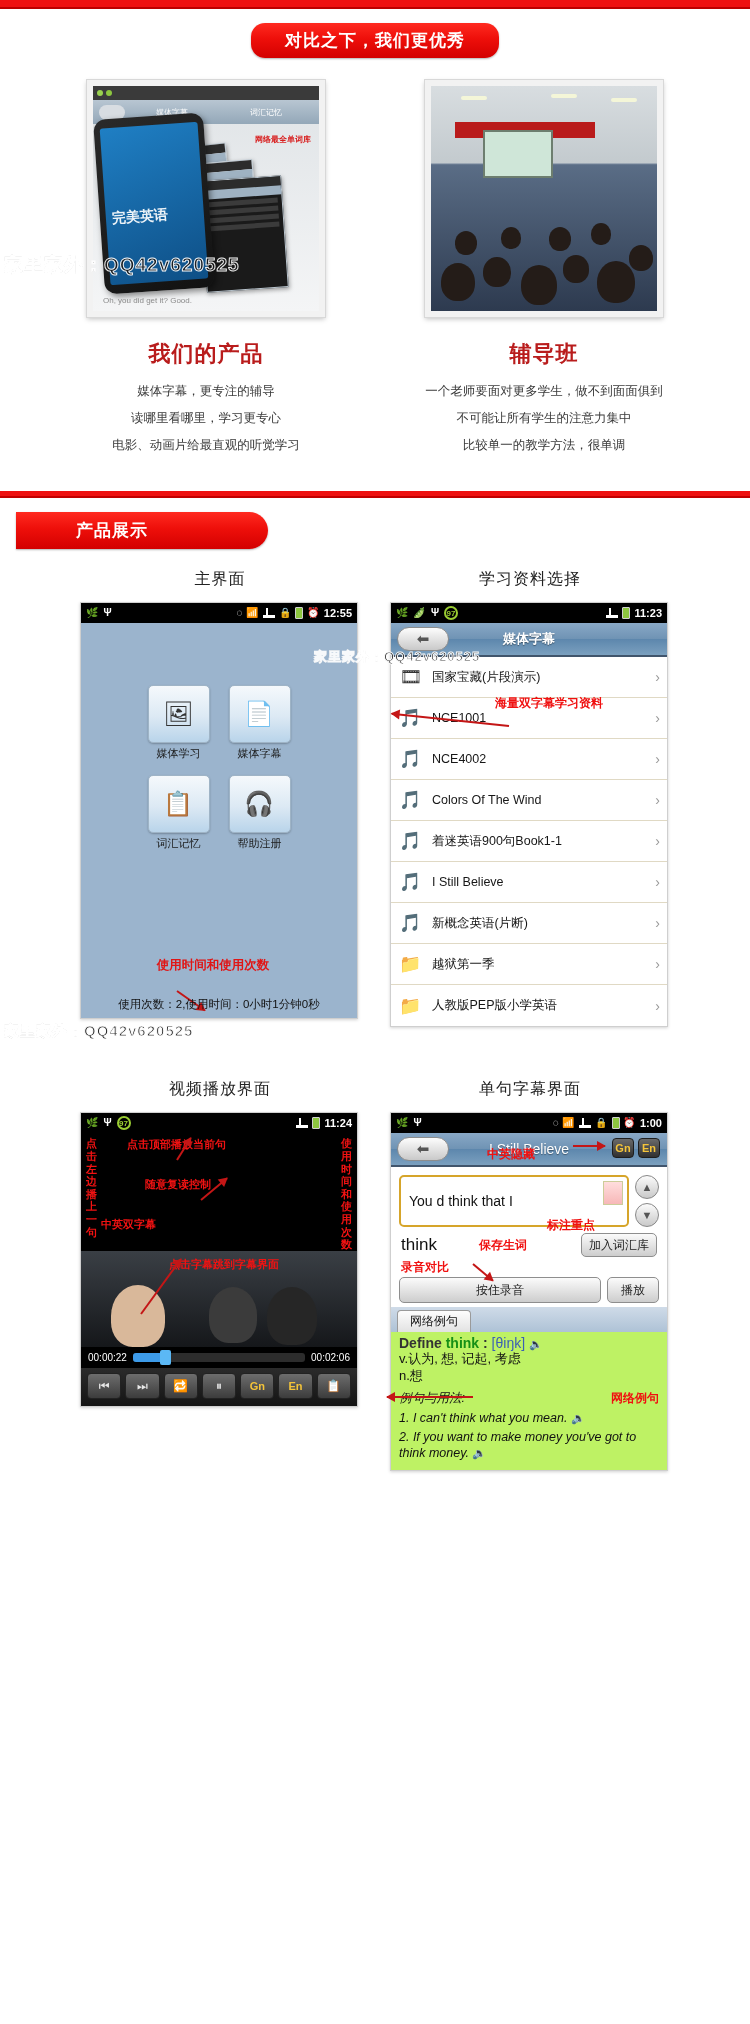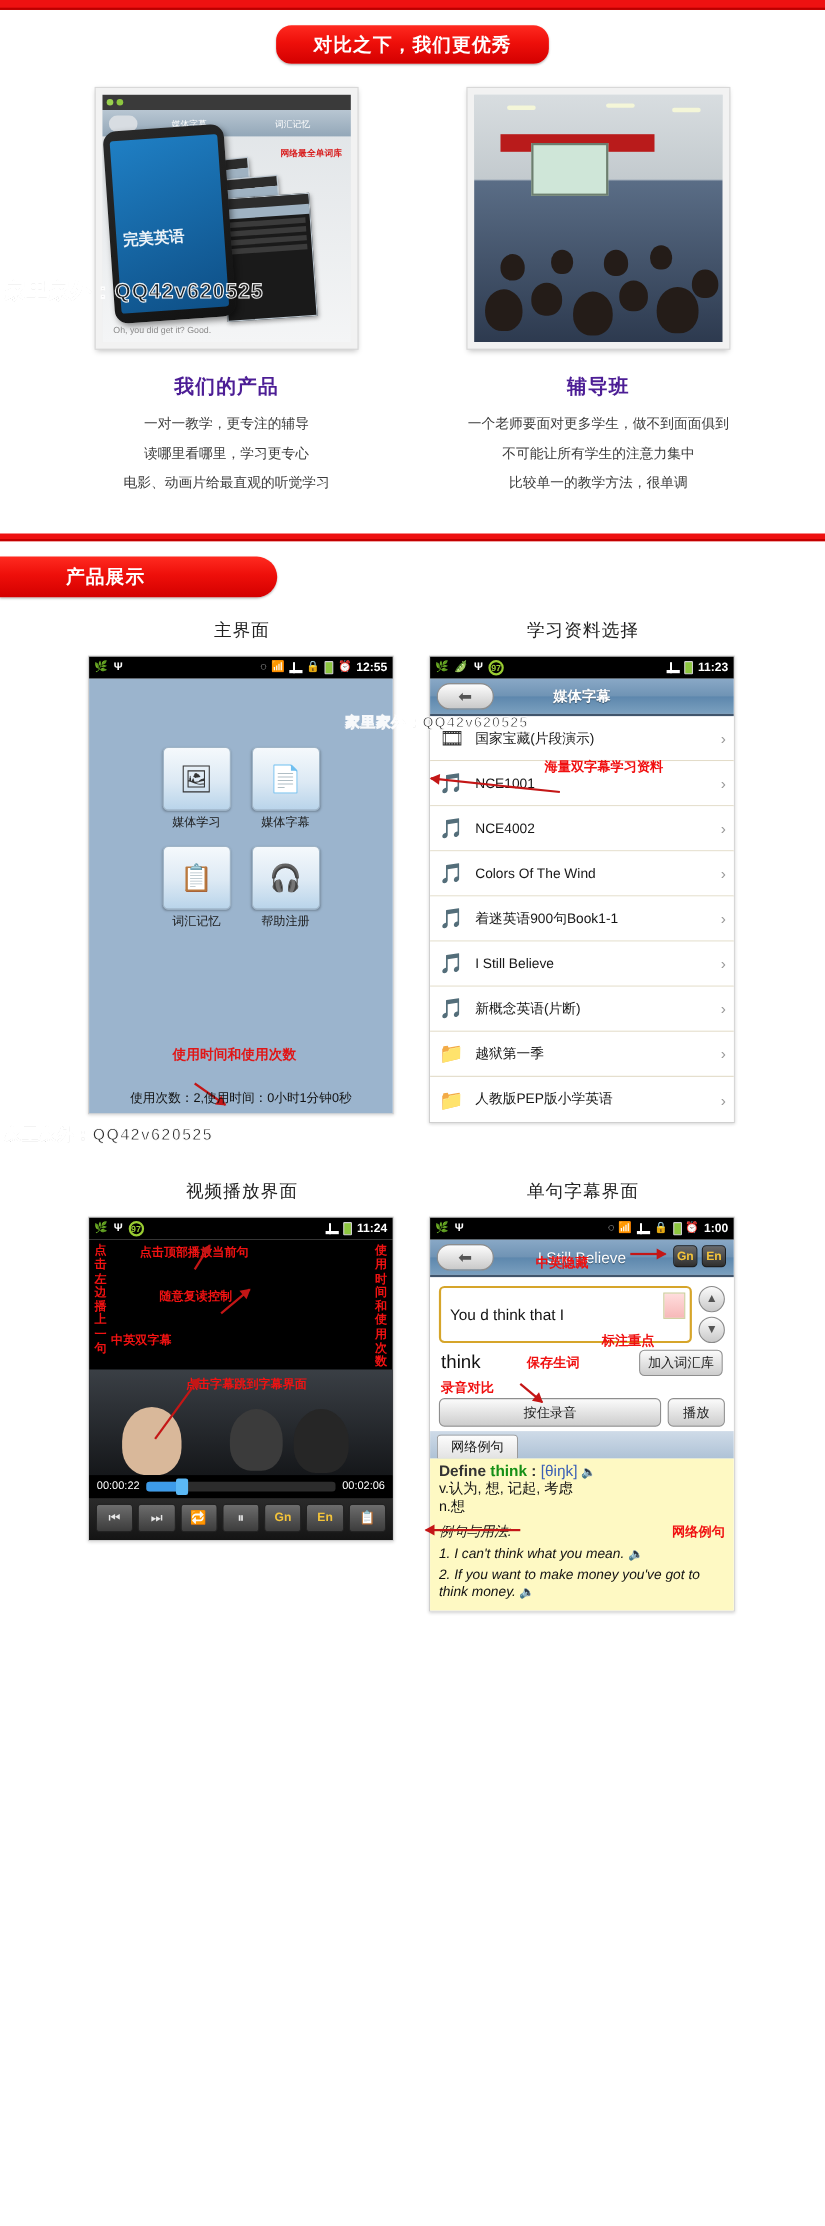"我们的产品" .col-title { color: #4c1d95 -> #b91c1c; font-size: 18px -> 22px }
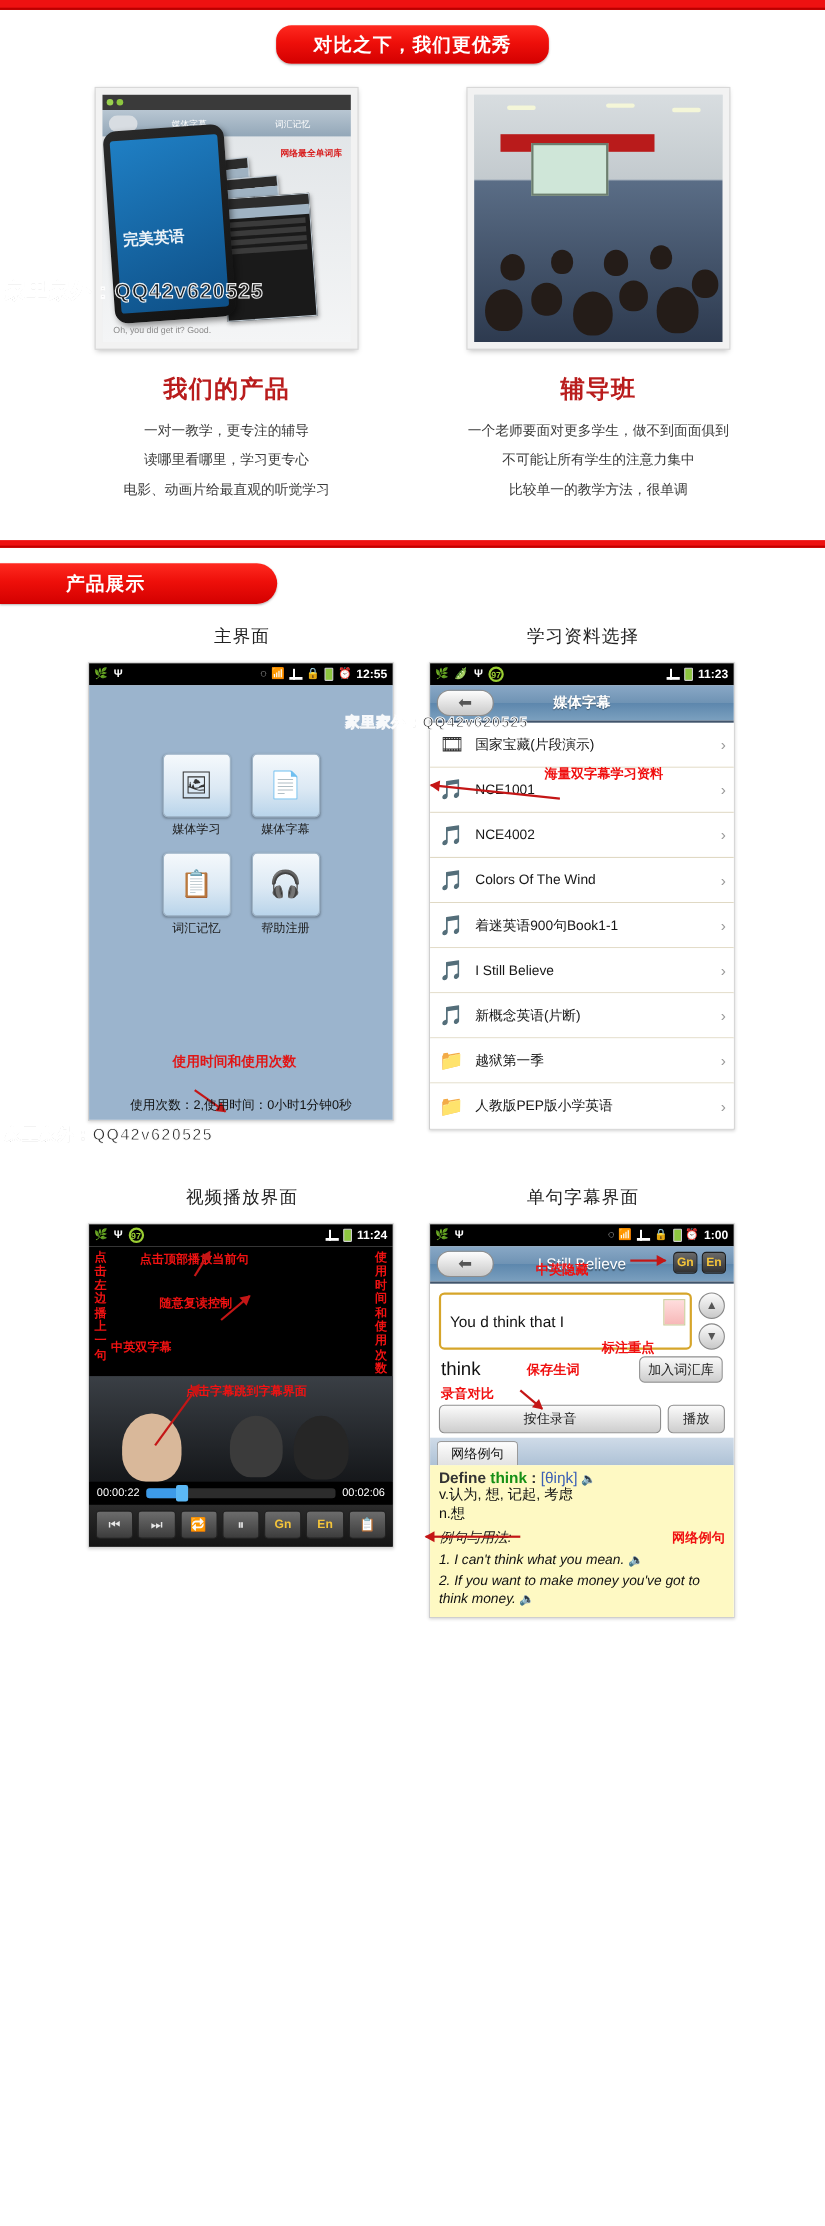"一对一教学，更专注的辅导" div.col-line { text: 一对一教学 -> 媒体字幕 }
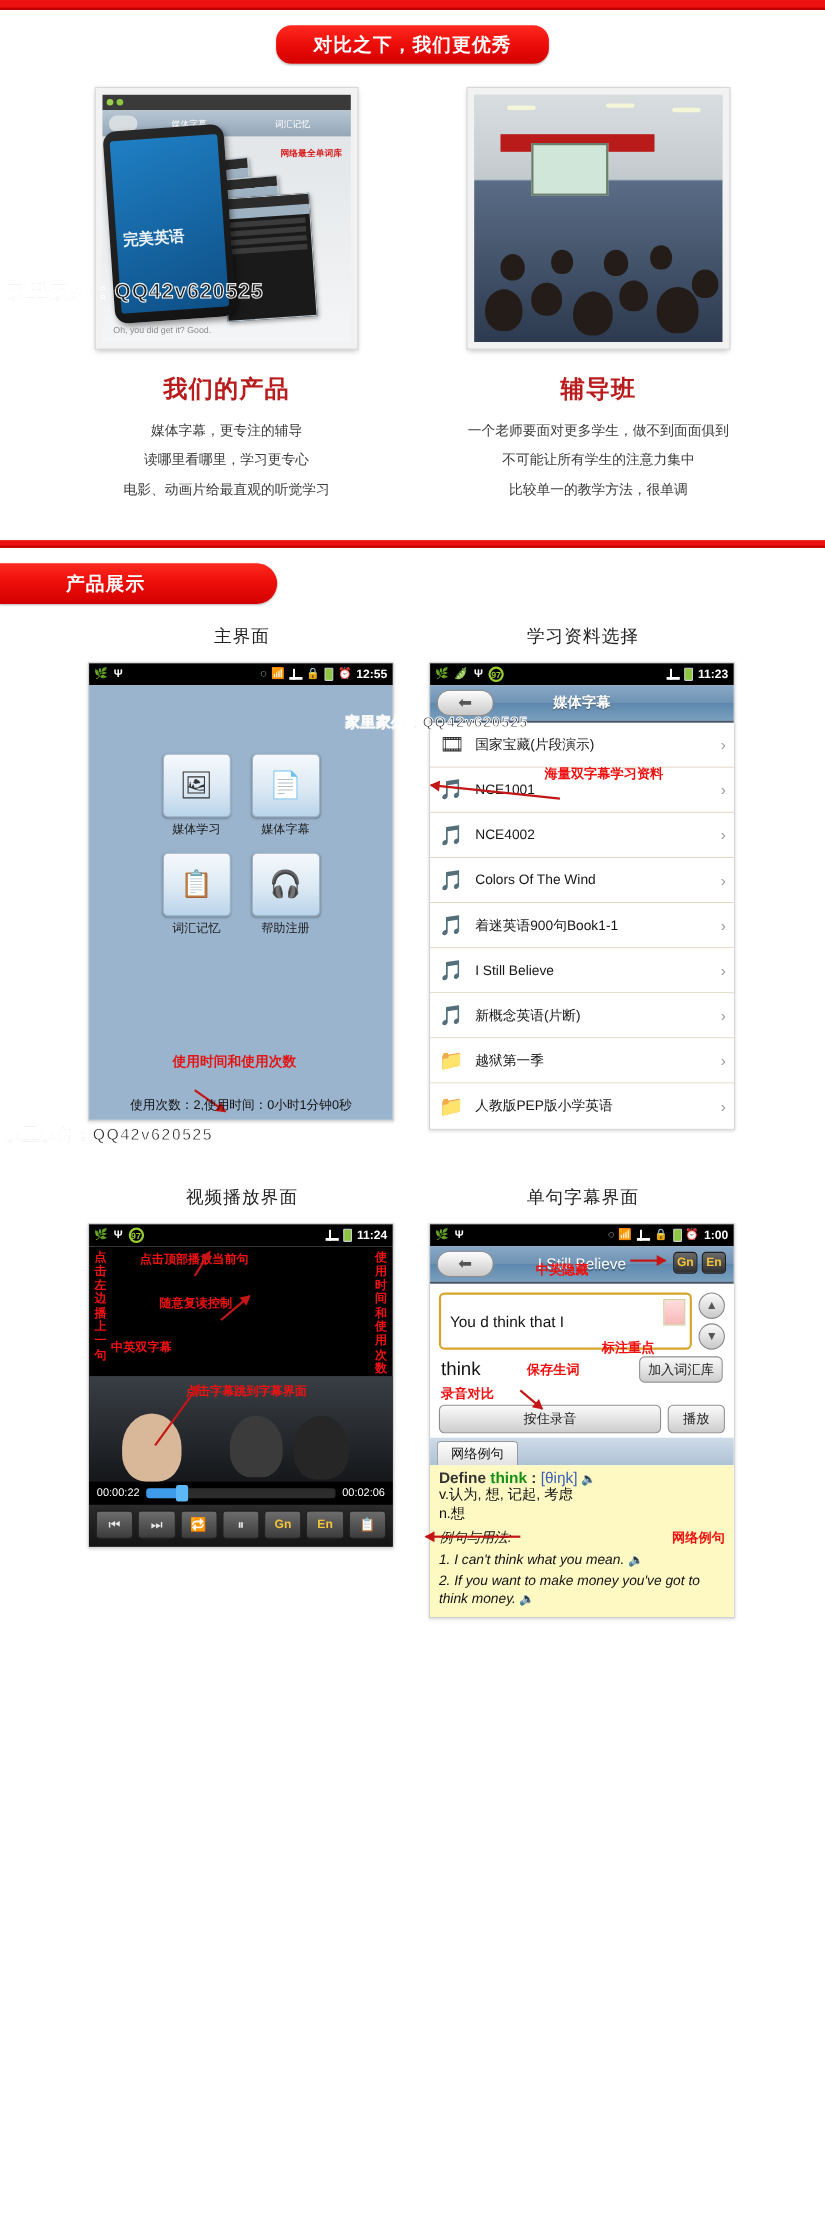"产品展示" .banner-wrap.leftish { padding-left: 0 -> 16px }
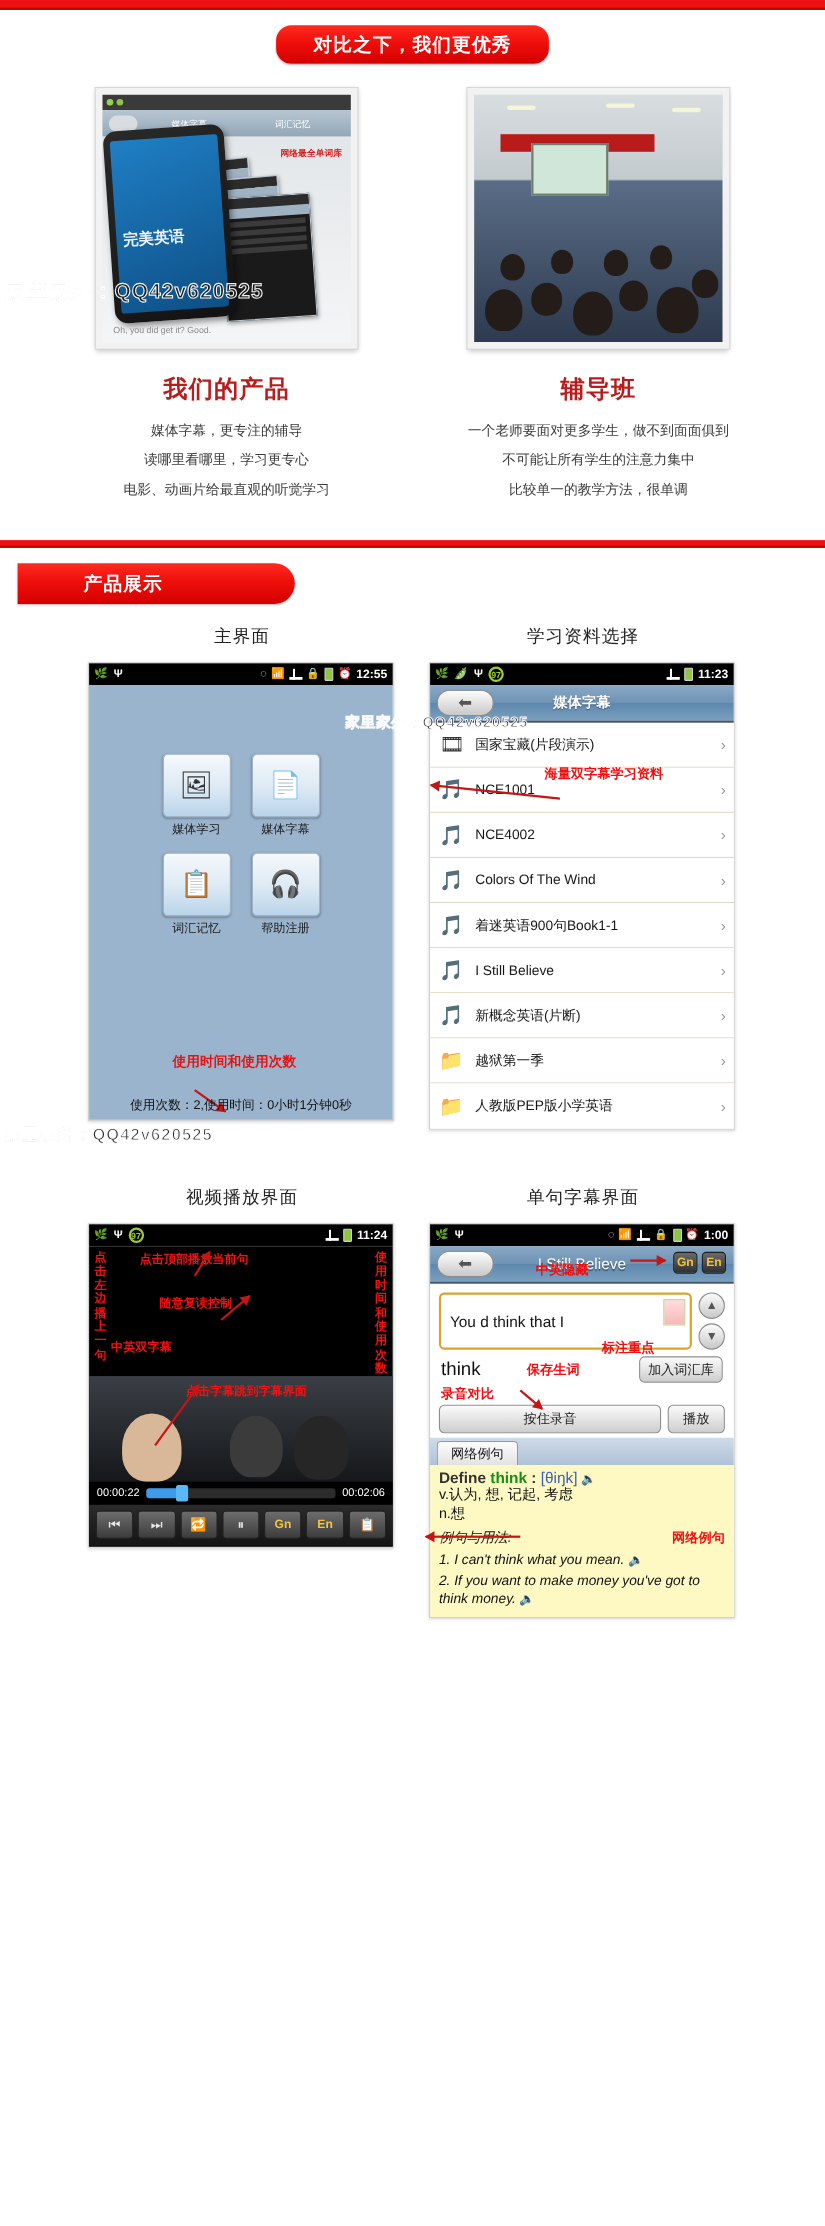"Define think : [θiŋk] 🔈" .dict { background: #fef9c3 -> #bef264 }
